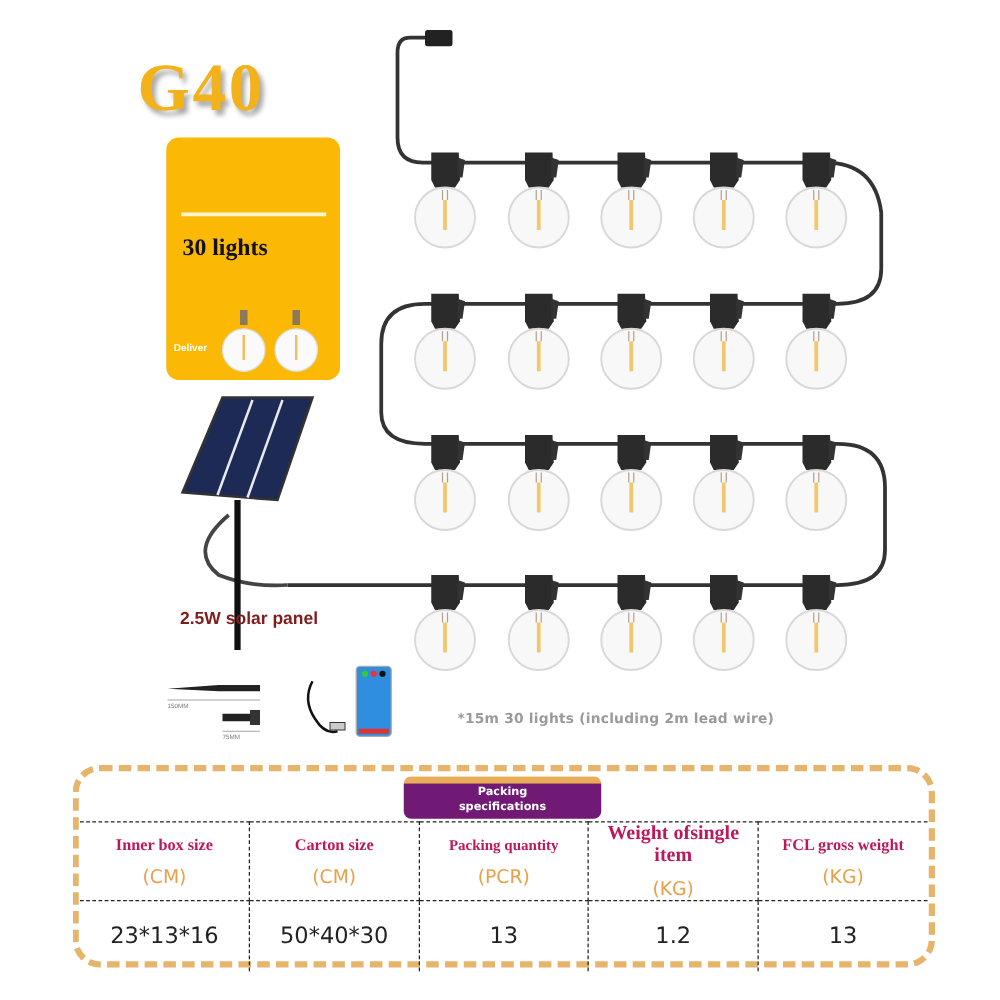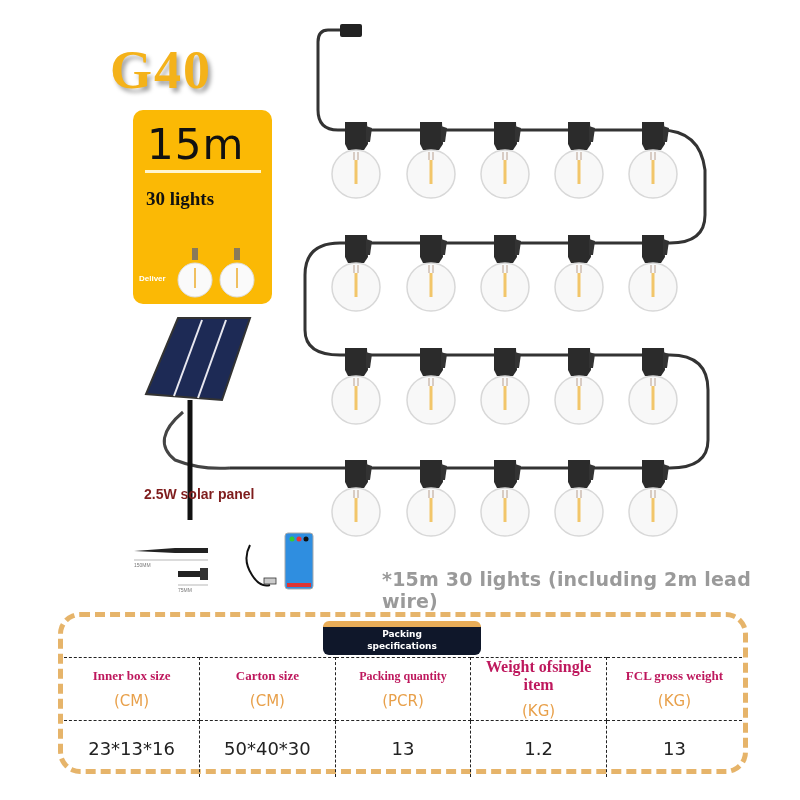"15m" div.spec-length { html: <div>15m</div> -> none }
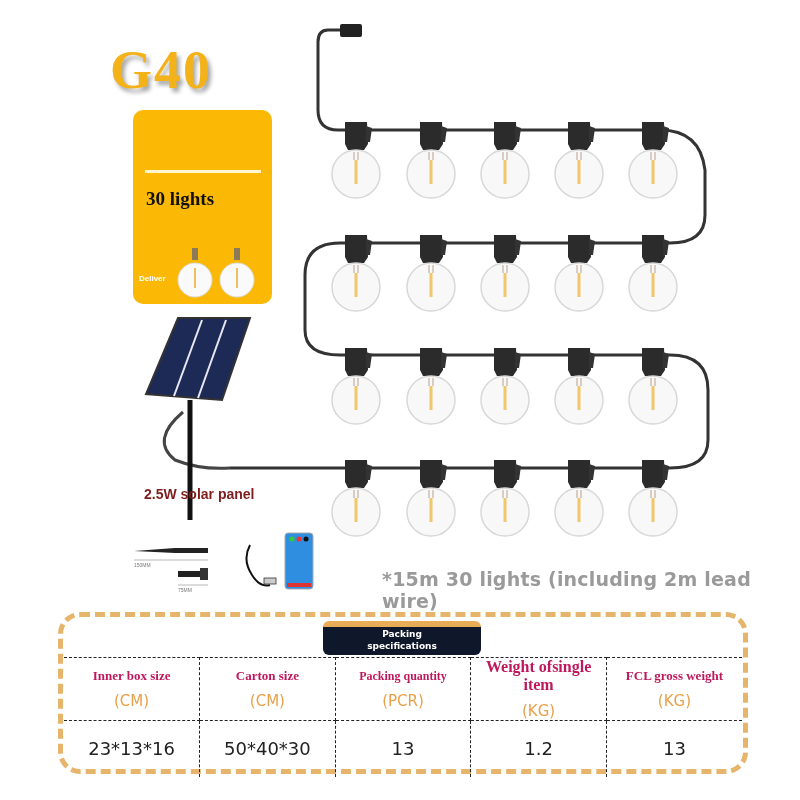"*15m 30 lights (including 2m" .note { font-size: 19px -> 11px; left: 382px -> 366px }
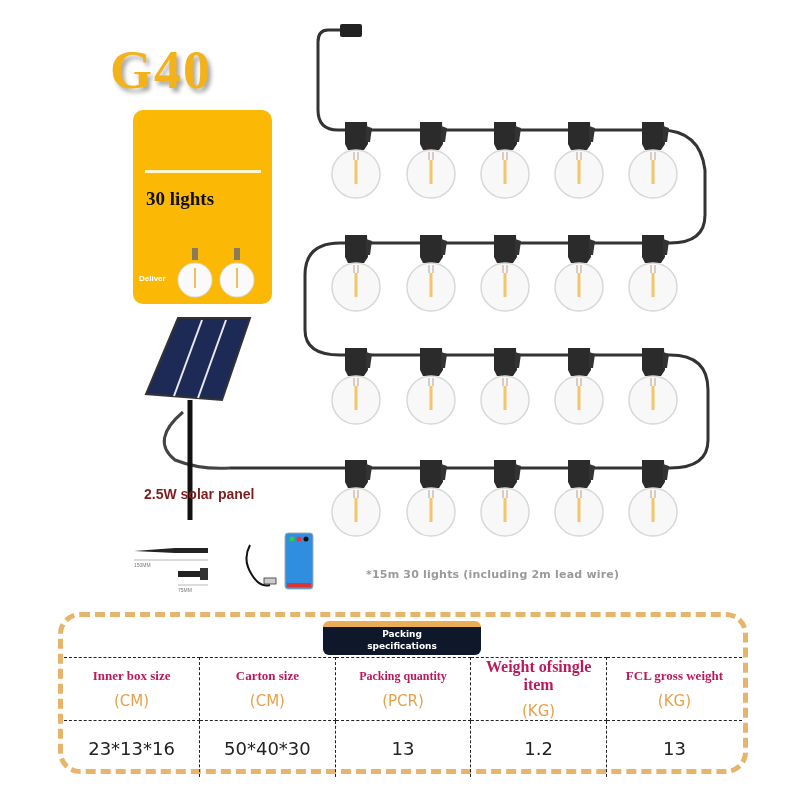"Packing" .pack-header { background: #0f172a -> #701a75 }
